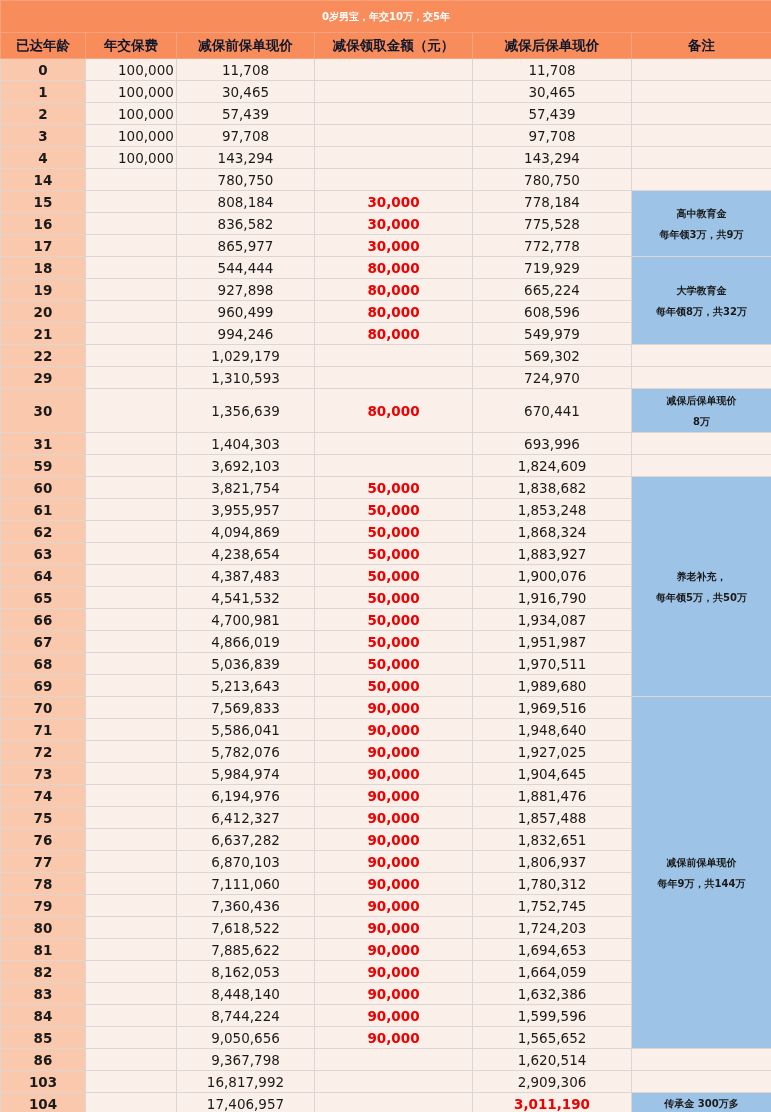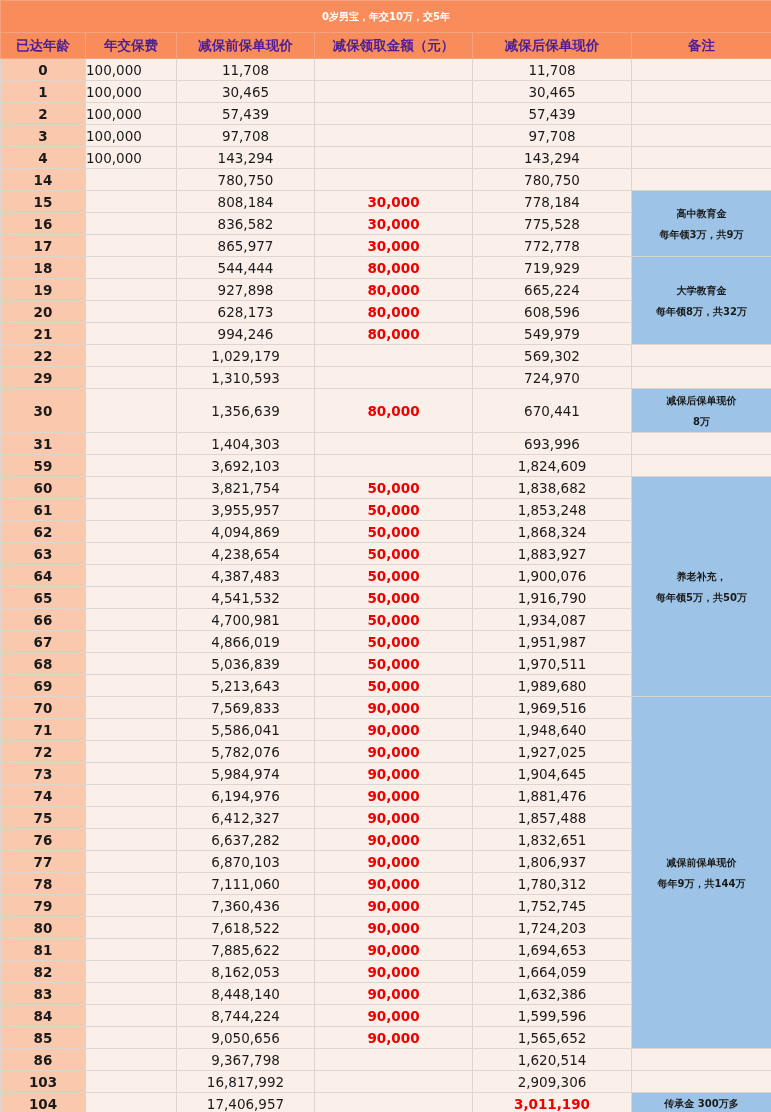"已达年龄" .hdr th { color: #4c1d95 -> #0f172a }
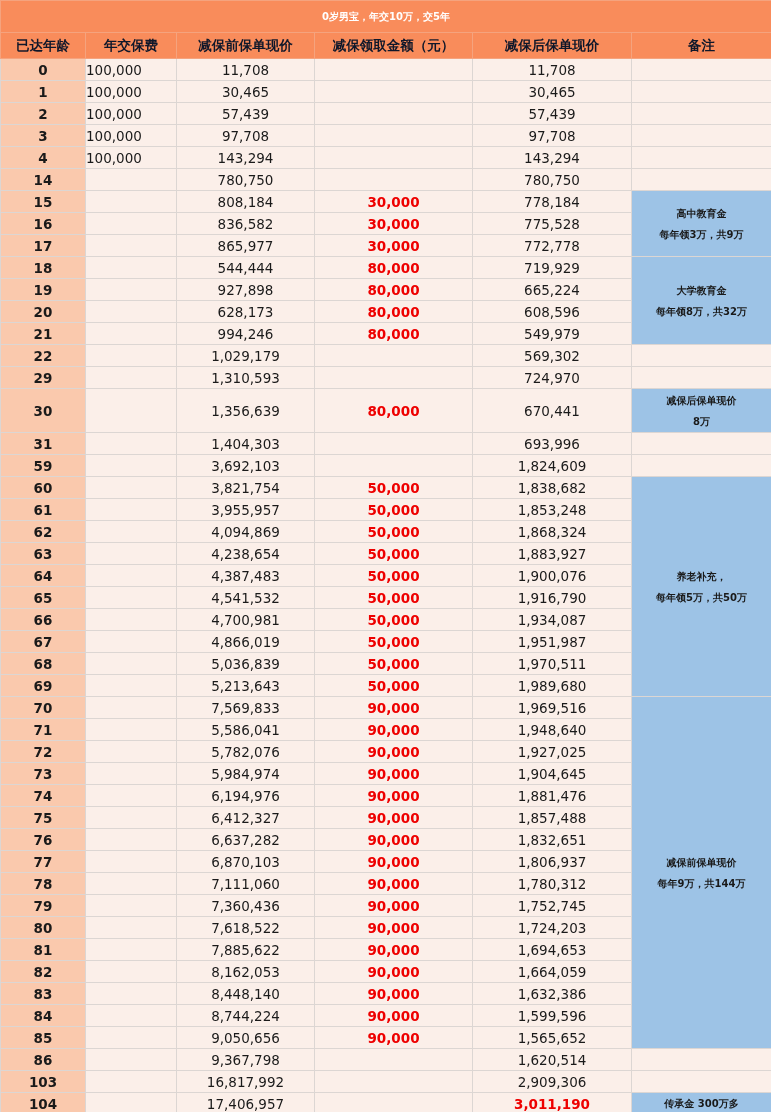"100,000" td.premium { padding-left: 0 -> 32px }
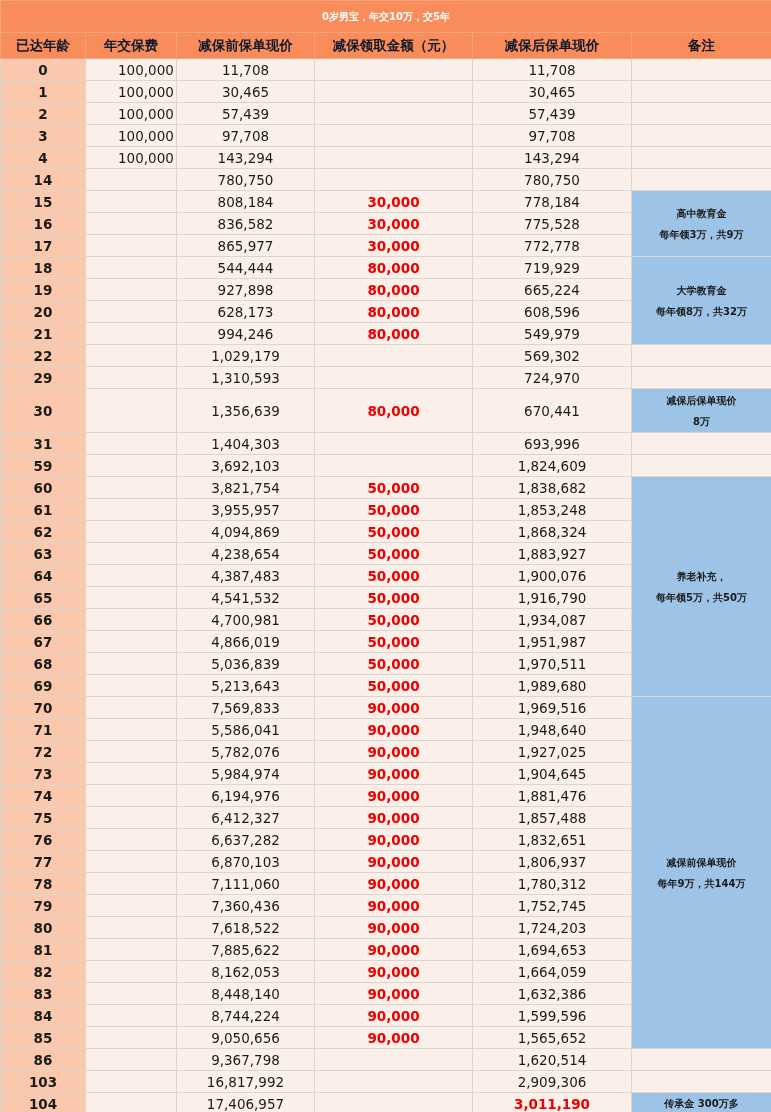"628,173" td { text: 628,173 -> 960,499 }
